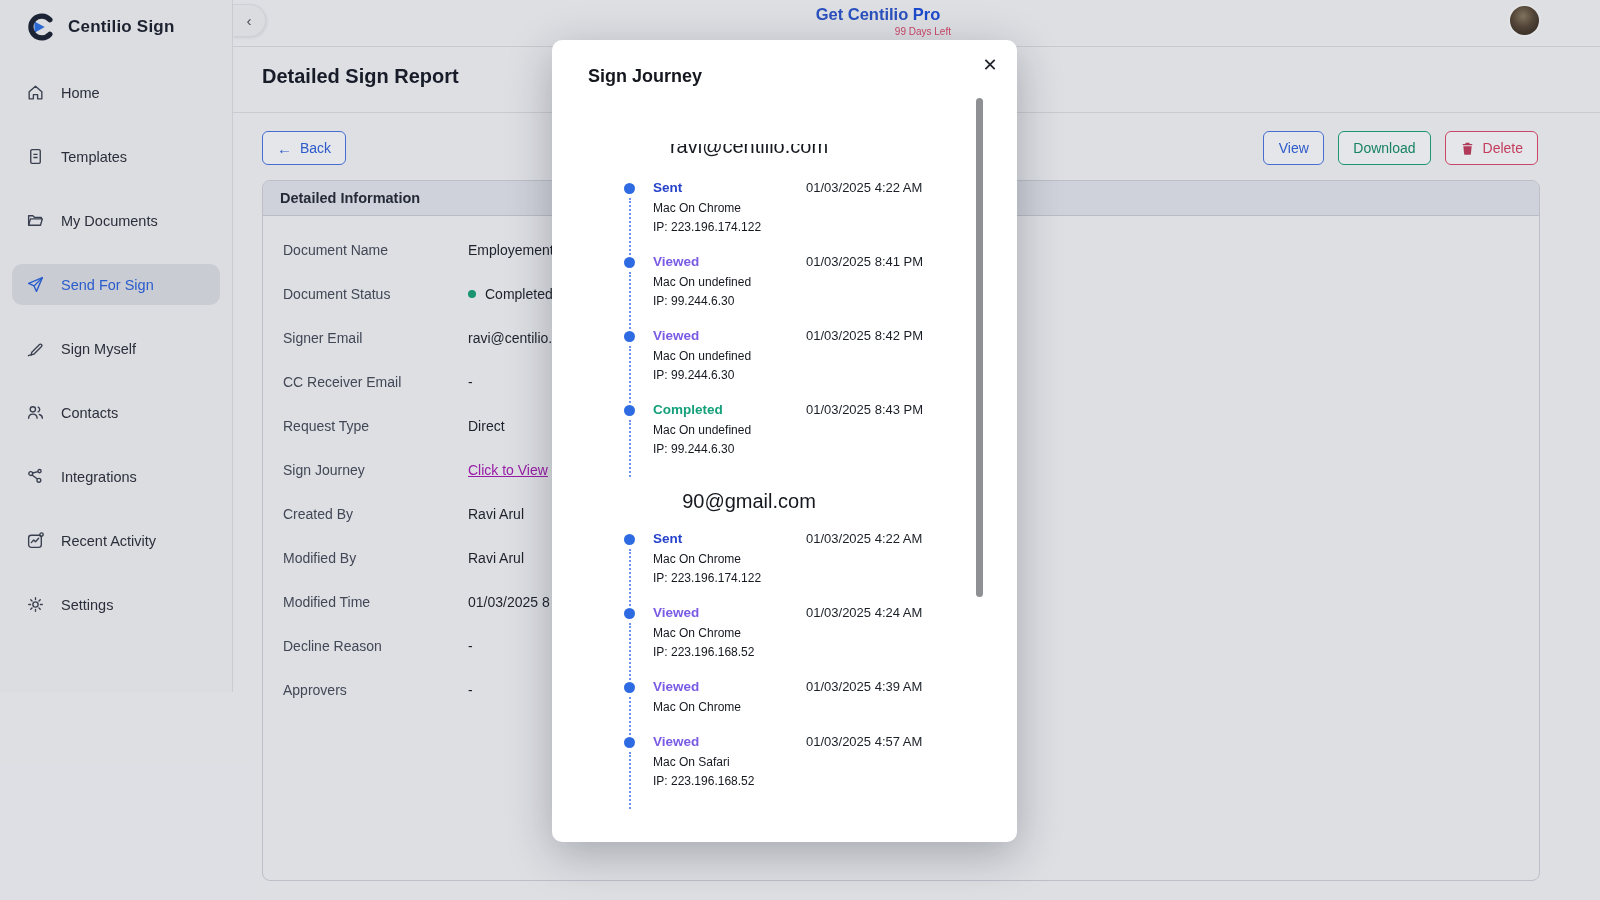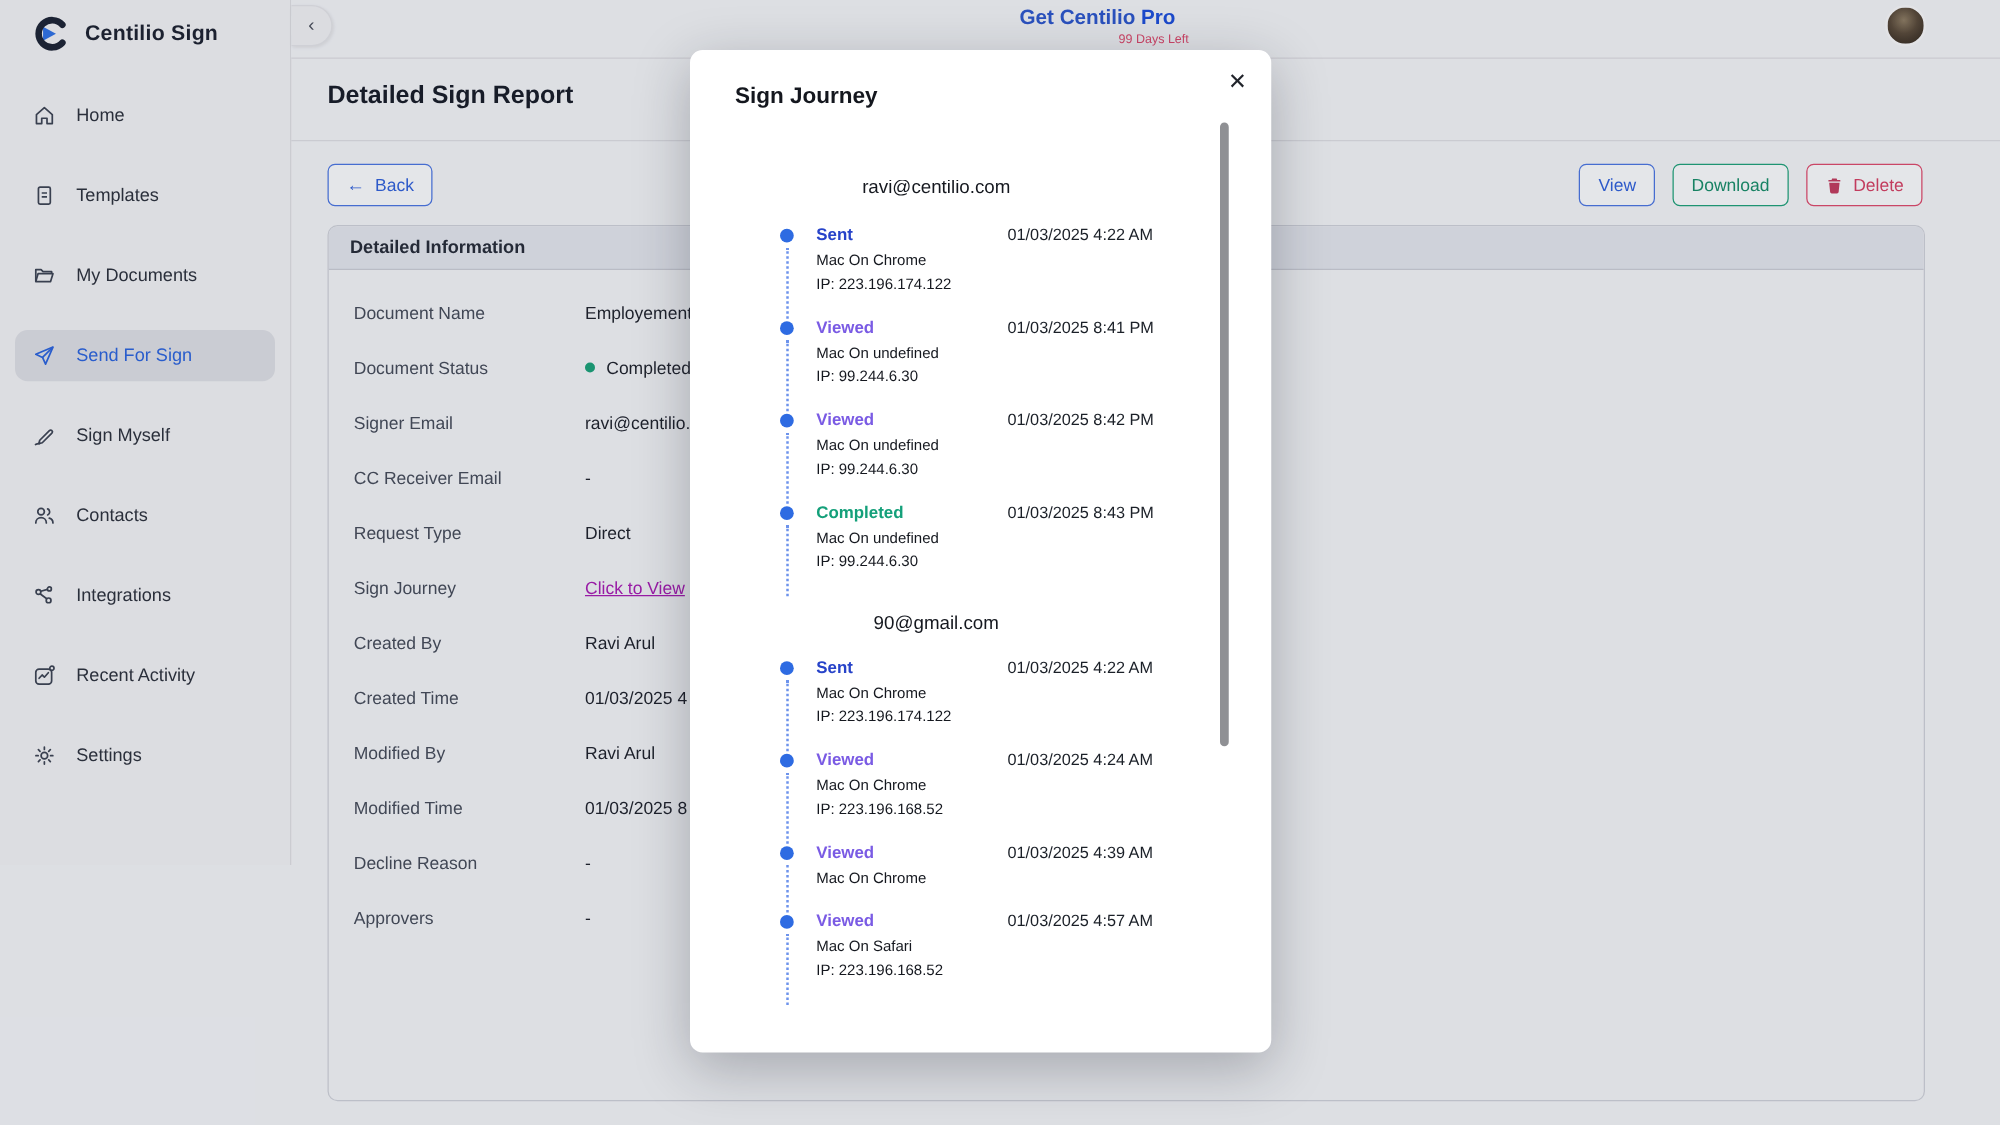"ravi@centilio.com" .group-email { font-size: 15px -> 20px }
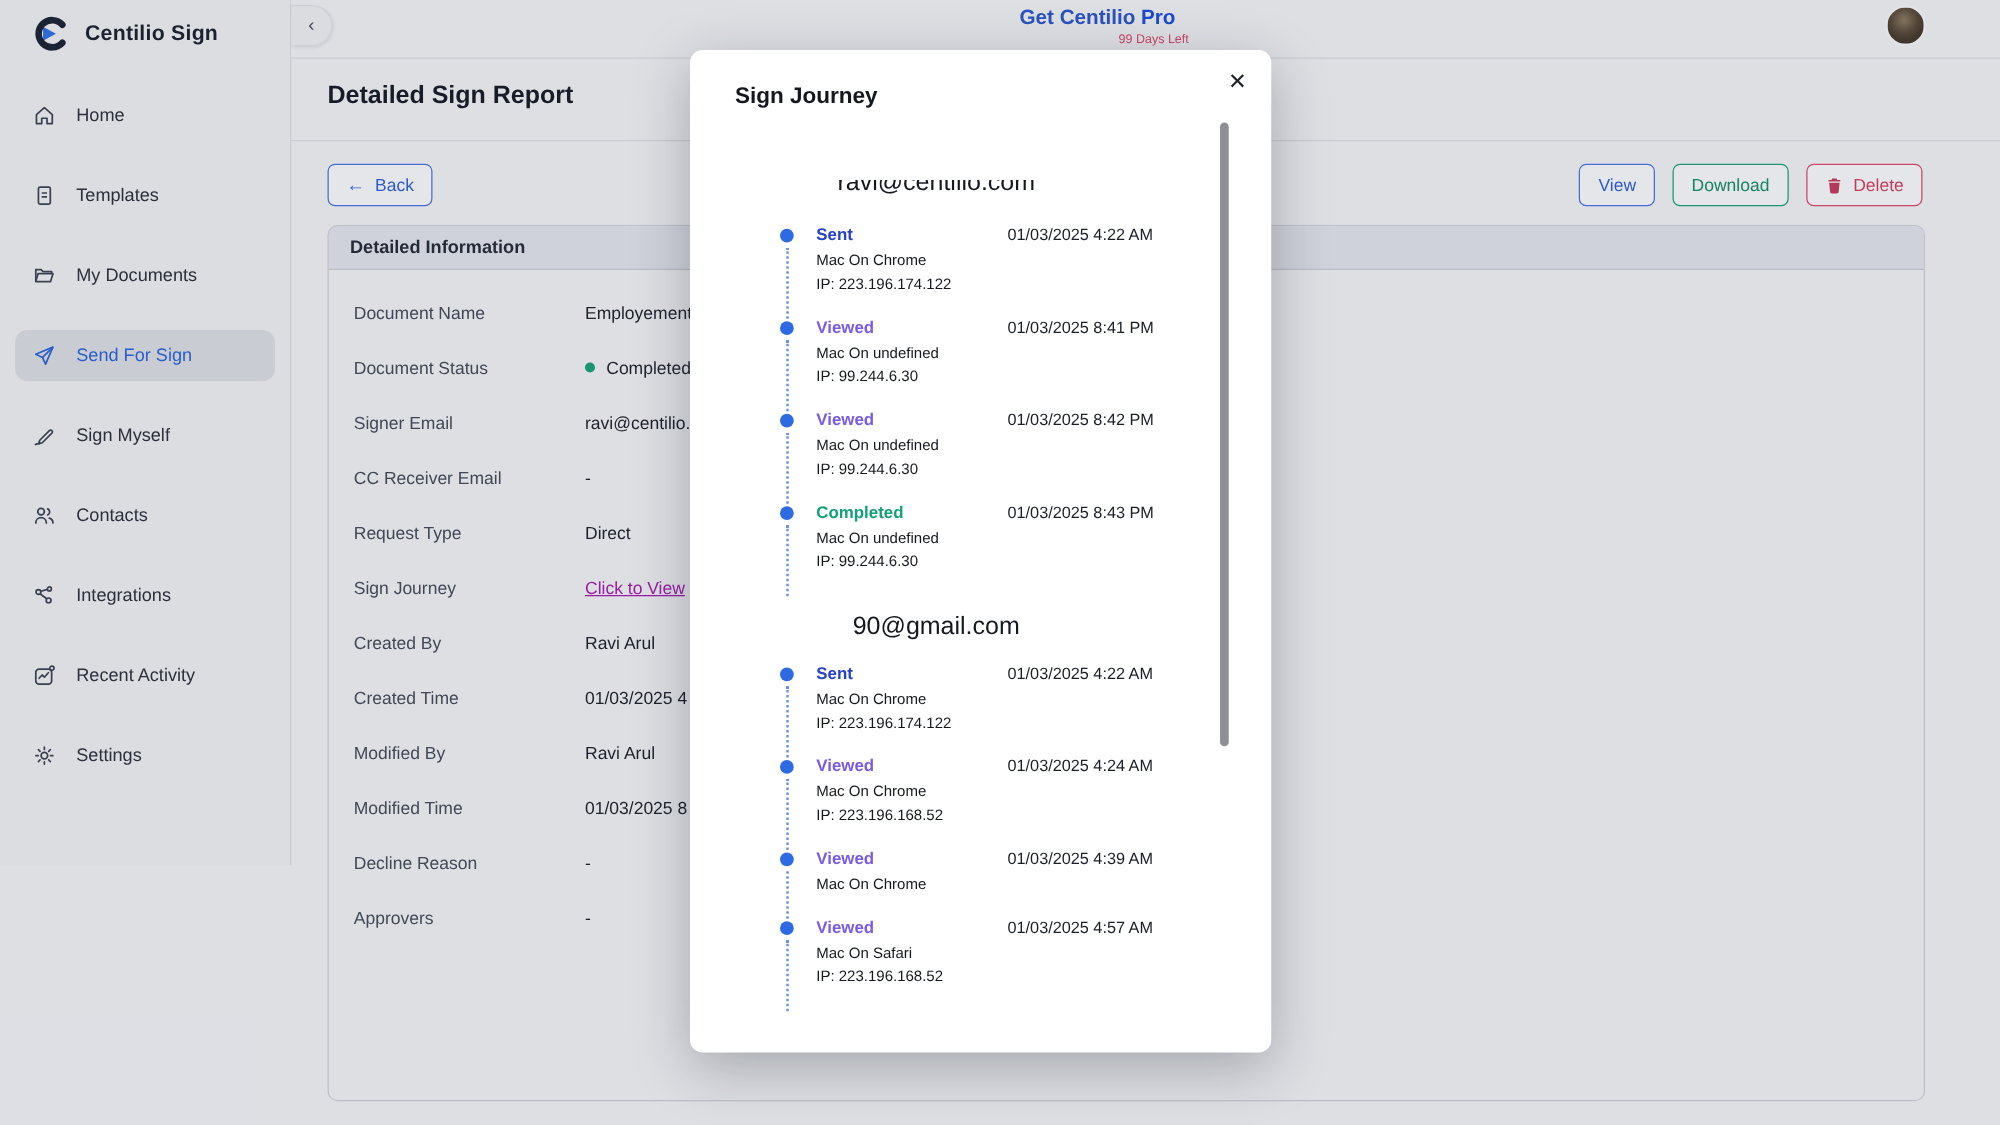"Created Time" div.row { html: <div> <span>Created Time</span> <span> <span>01/03/2025 4</span> </span> </div> -> none }
